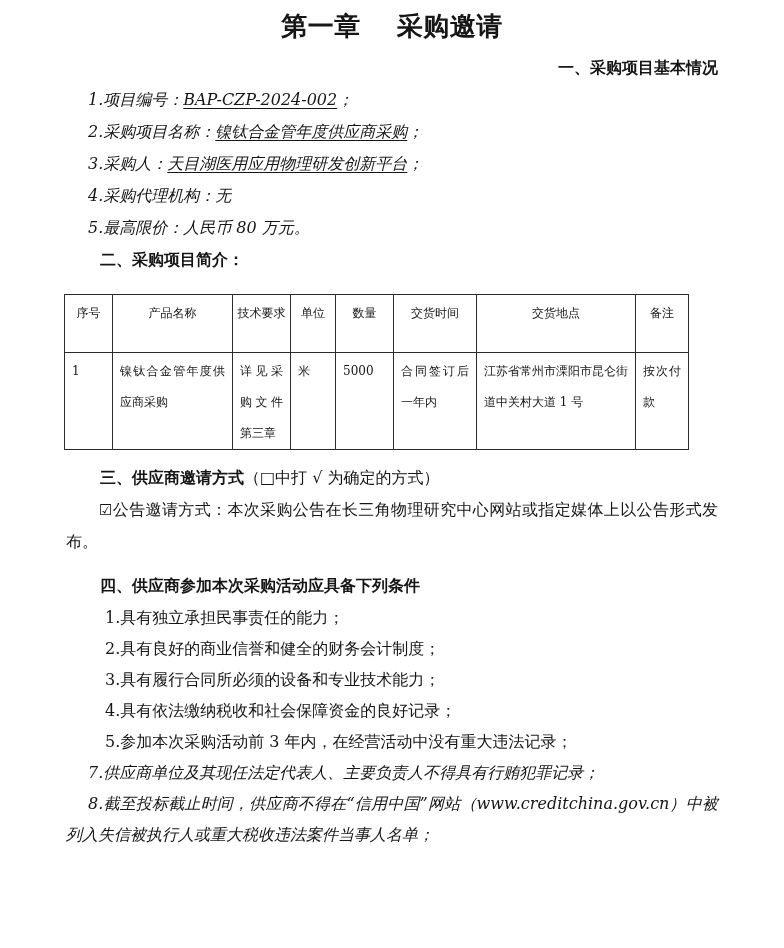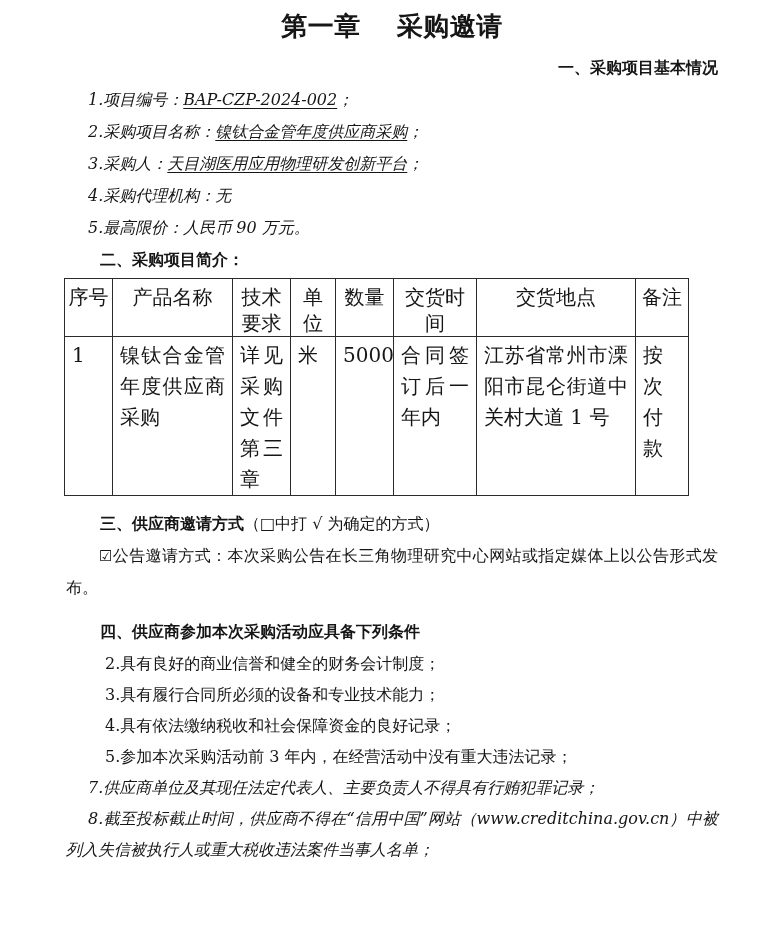"5.最高限价：人民币 90 万元。" span { text: 90 -> 80 }
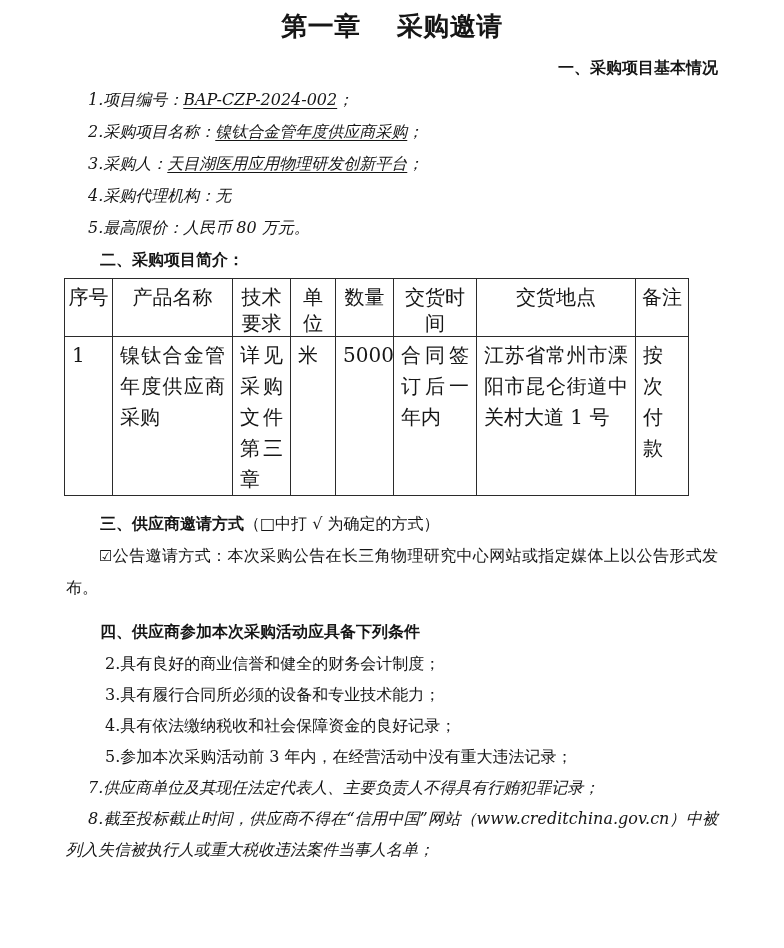"序号" table.intro { font-size: 20px -> 12px; margin: 2px 0 0 -2px -> 18px 0 0 -2px }
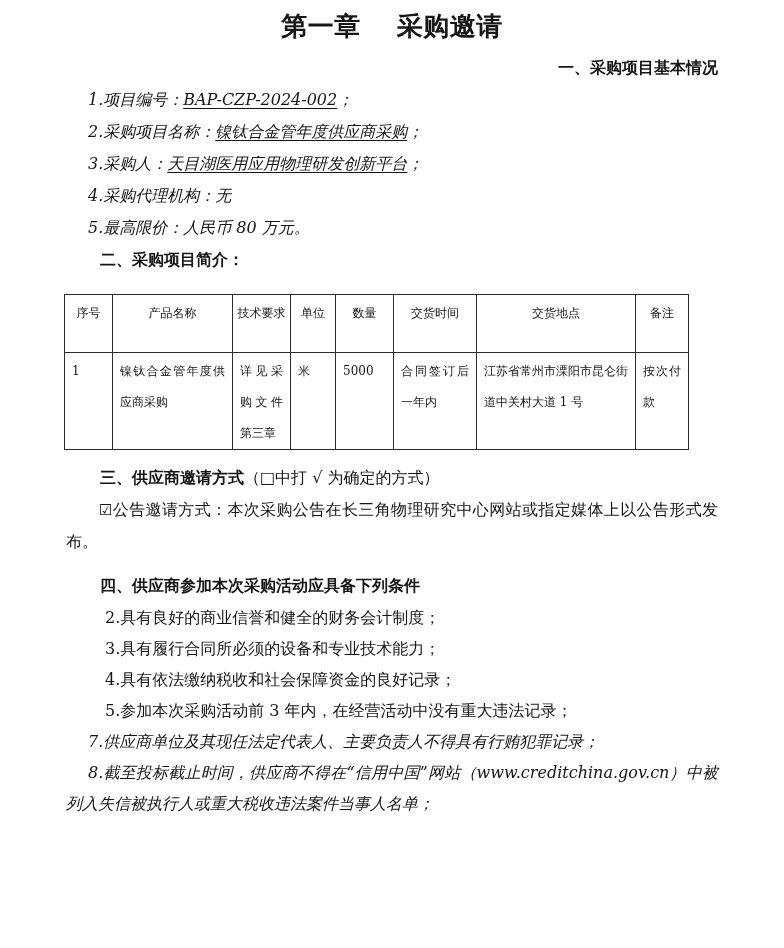"1.具有独立承担民事责任的能力；" p.line { html: none -> <p>1.具有独立承担民事责任的能力；</p> }
